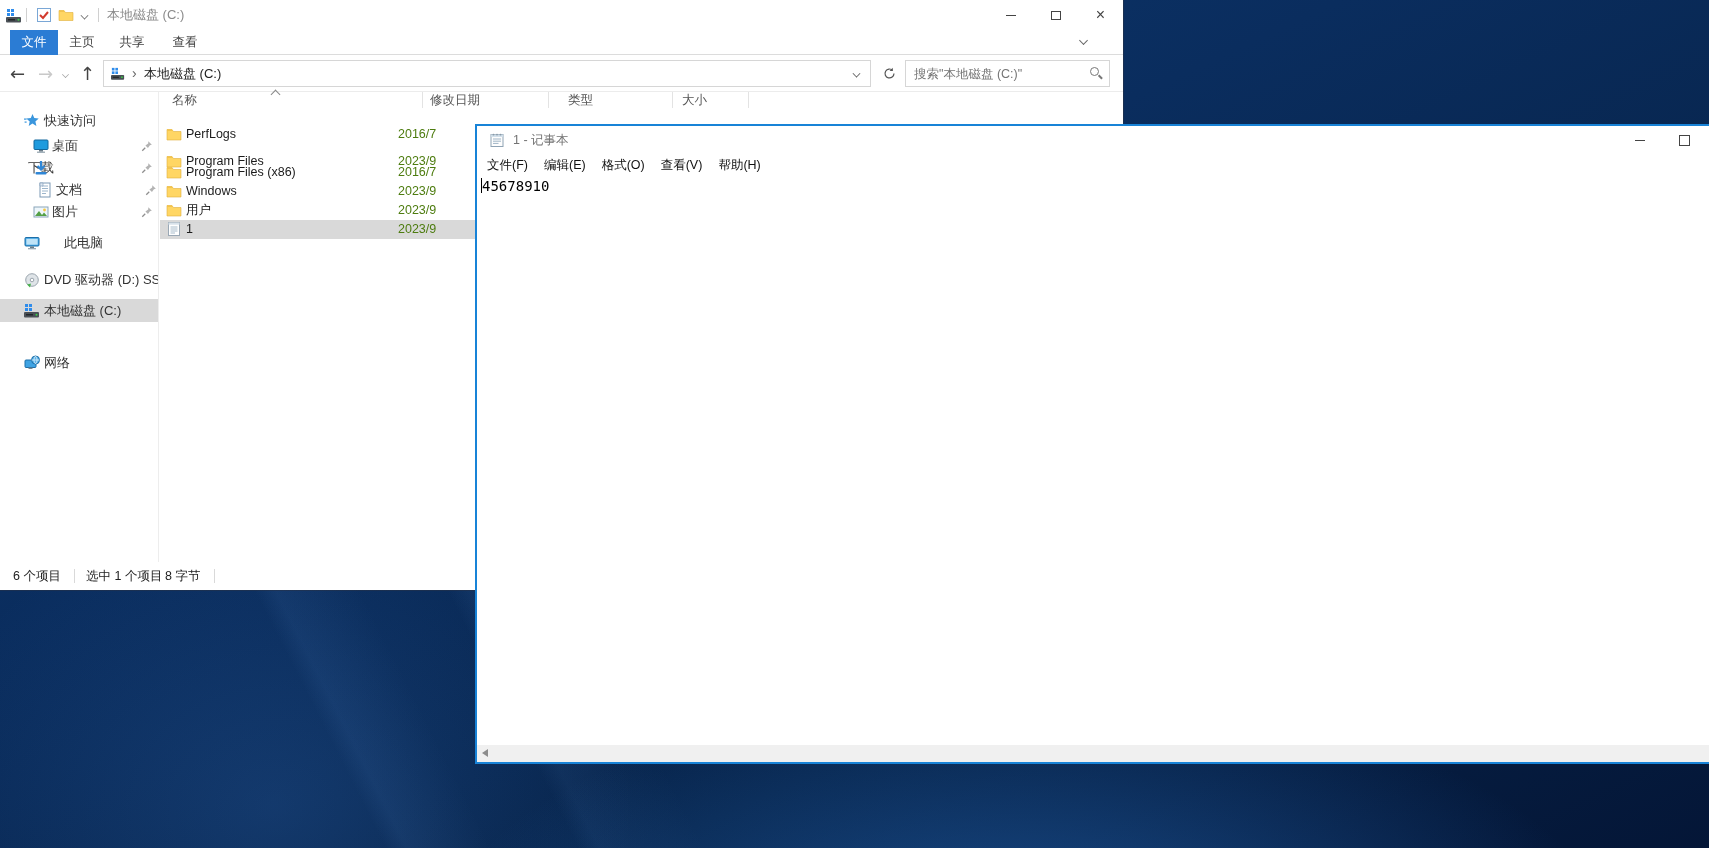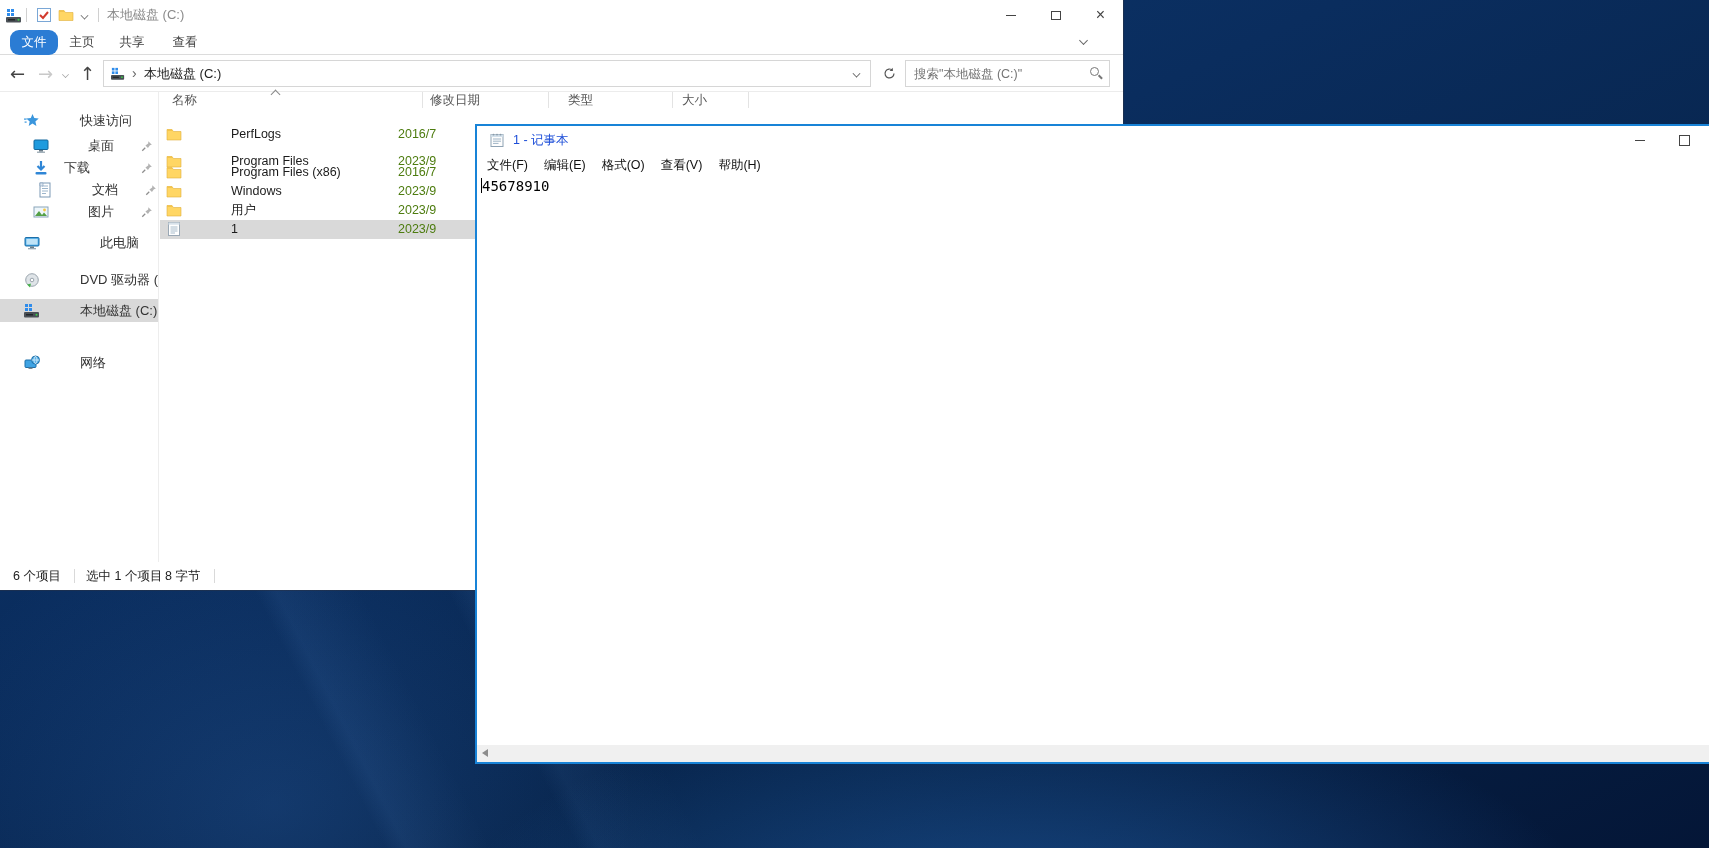"文件" .tab { border-radius: 9px -> none }
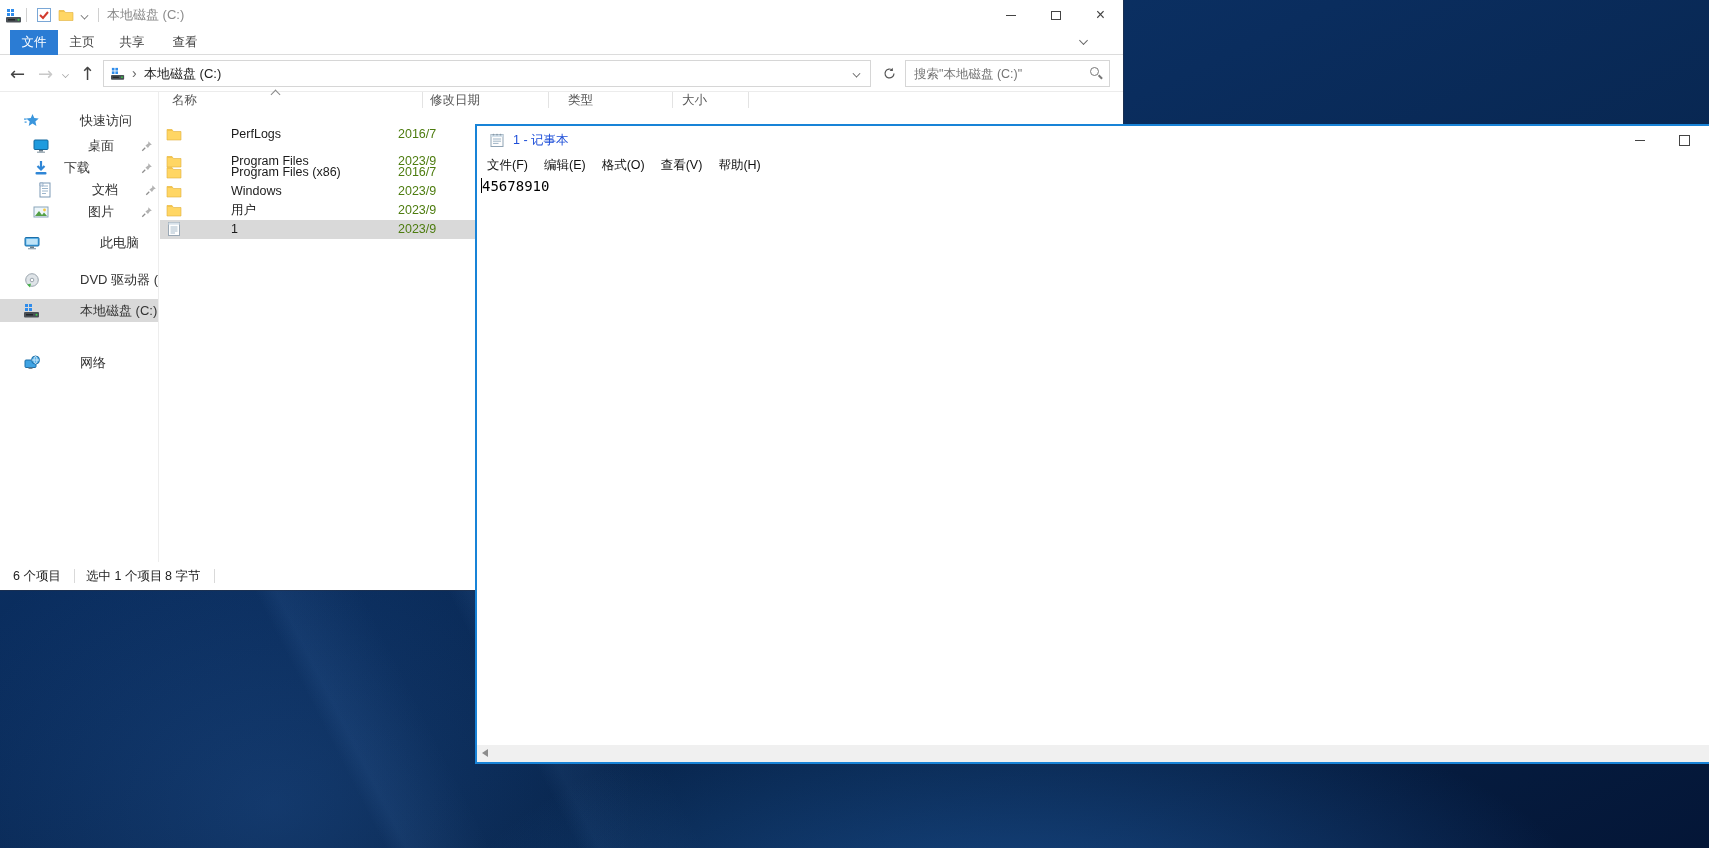"快速访问" .side-item { padding-left: 36px -> none }
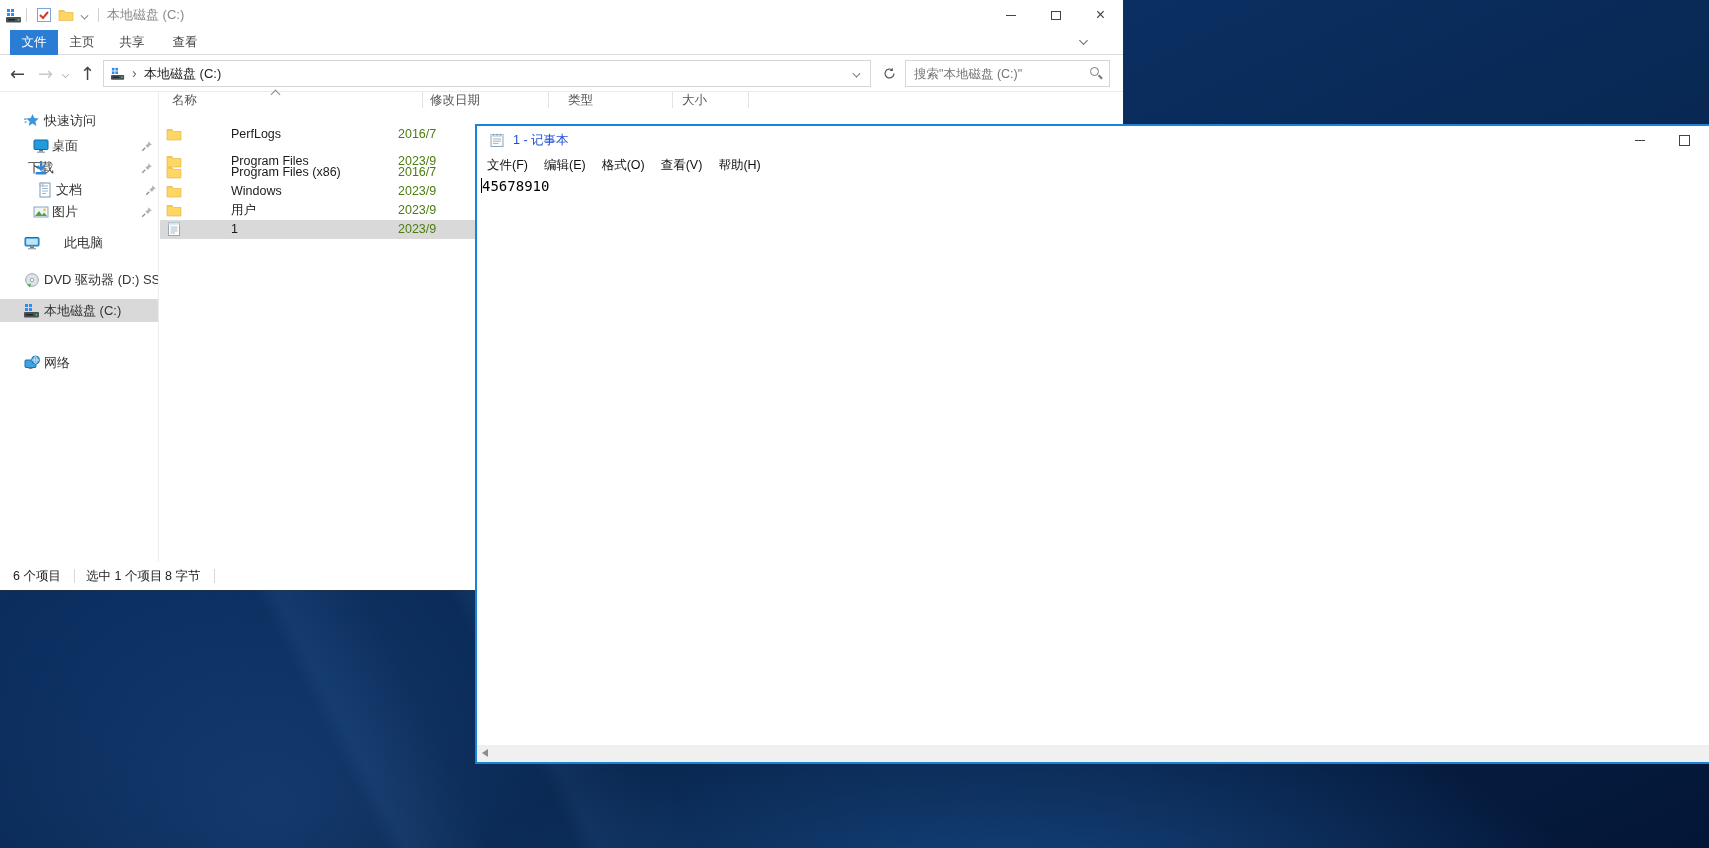"PerfLogs" .frow .fname { margin-left: 45px -> none }
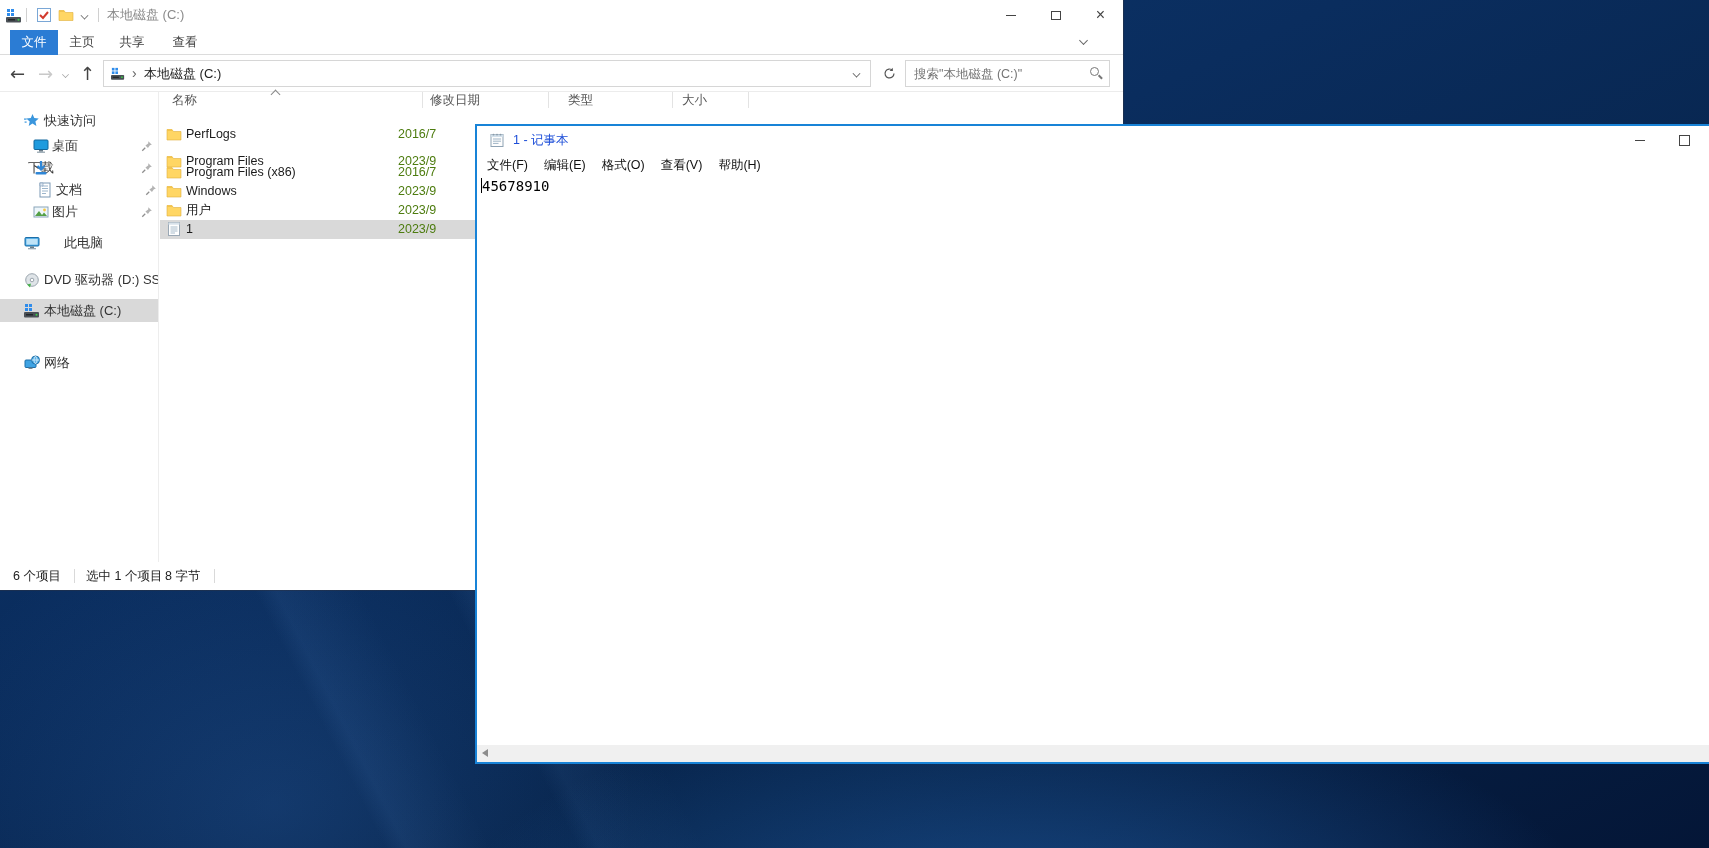"1 - 记事本" .np-title { color: #1d4ed8 -> #737373 }
